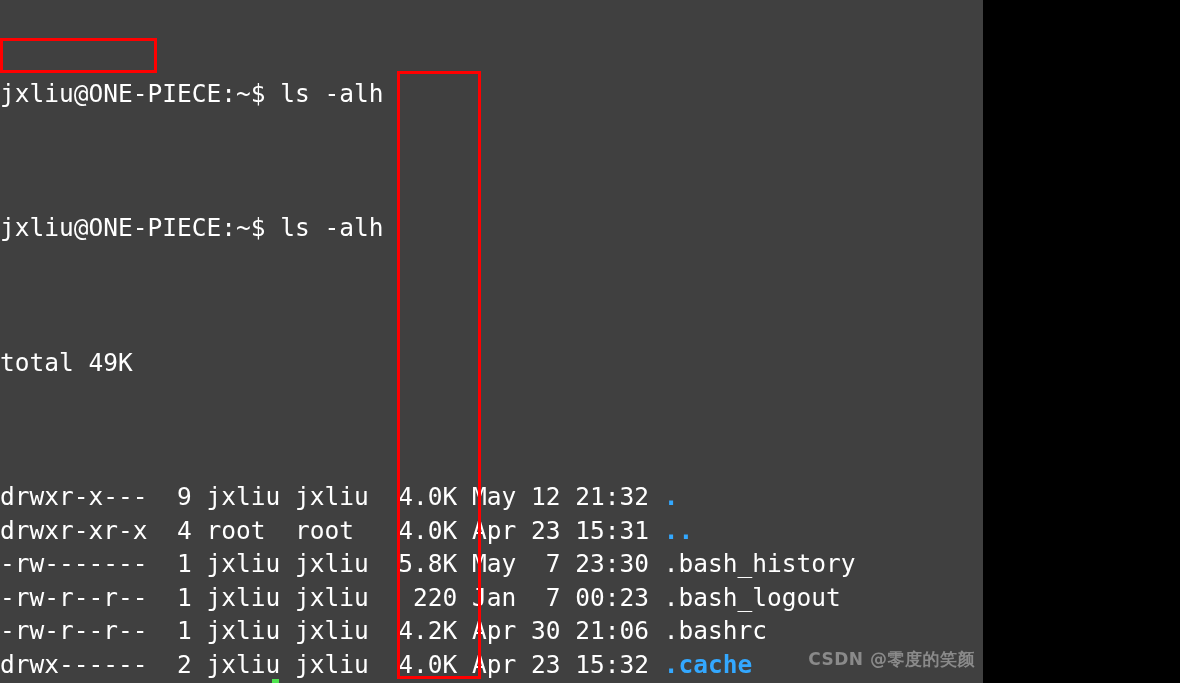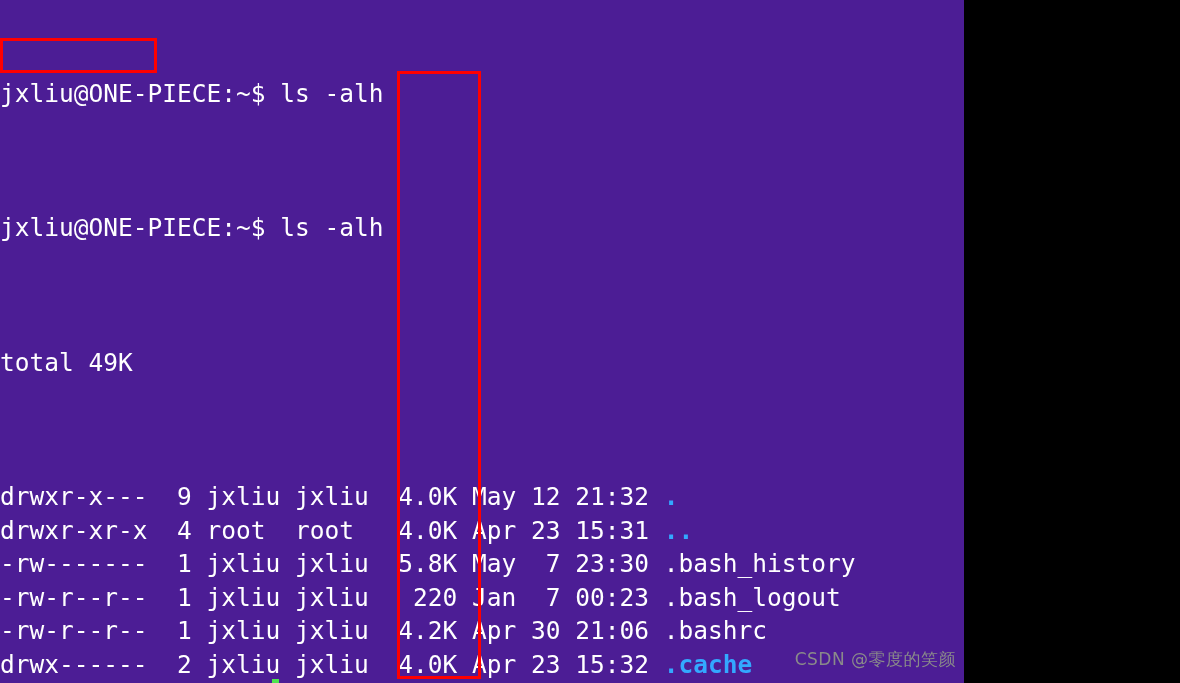"jxliu@ONE-PIECE:~$ ls -alh" #terminal { background: #4c1d95 -> #404040; padding-left: none -> 19px }
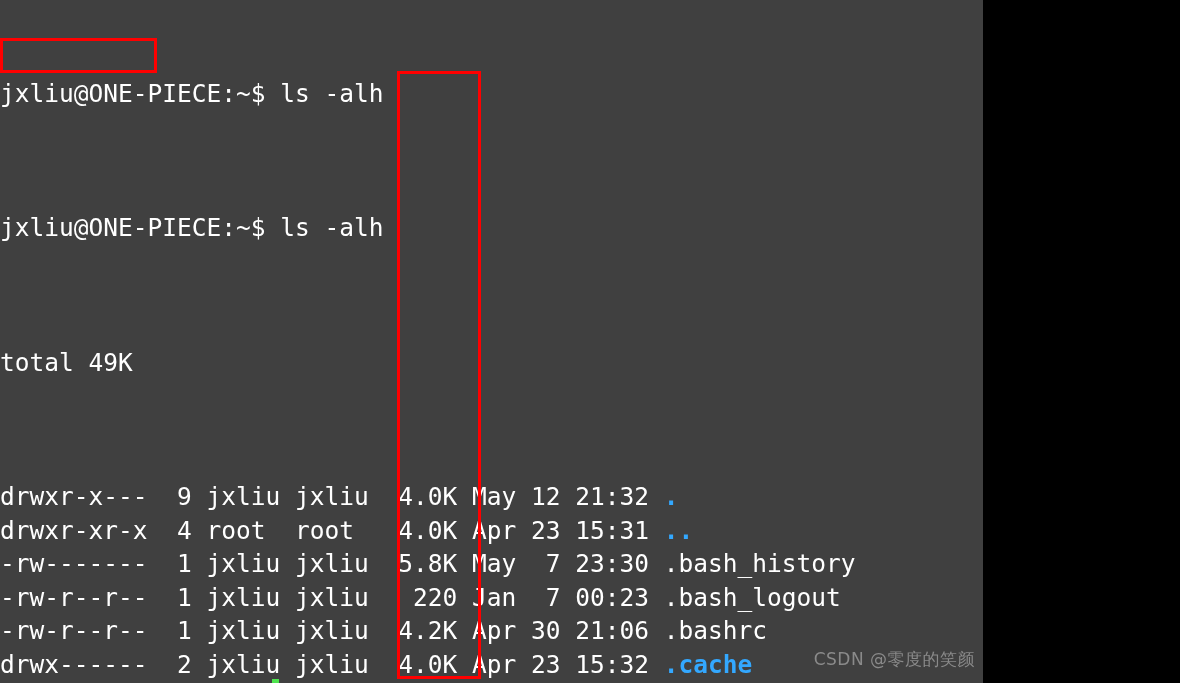"CSDN @零度的笑颜" #watermark { font-weight: 400 -> 700 }
